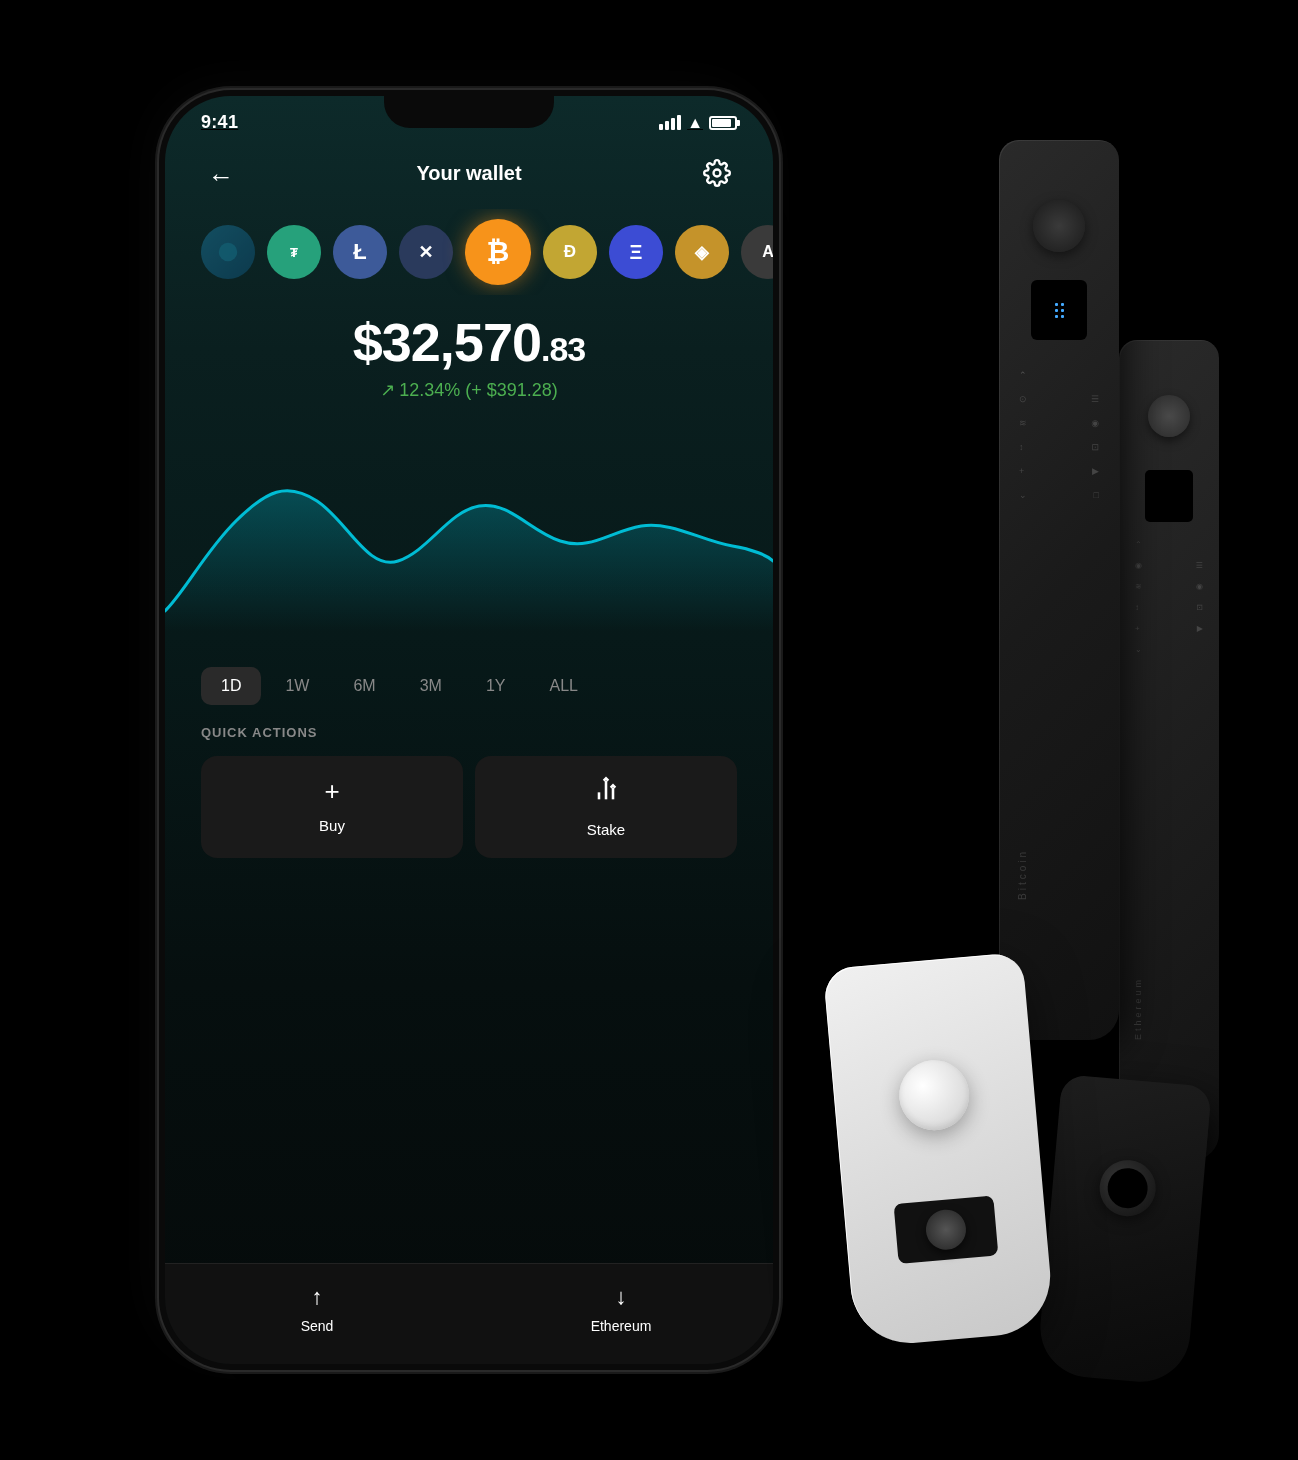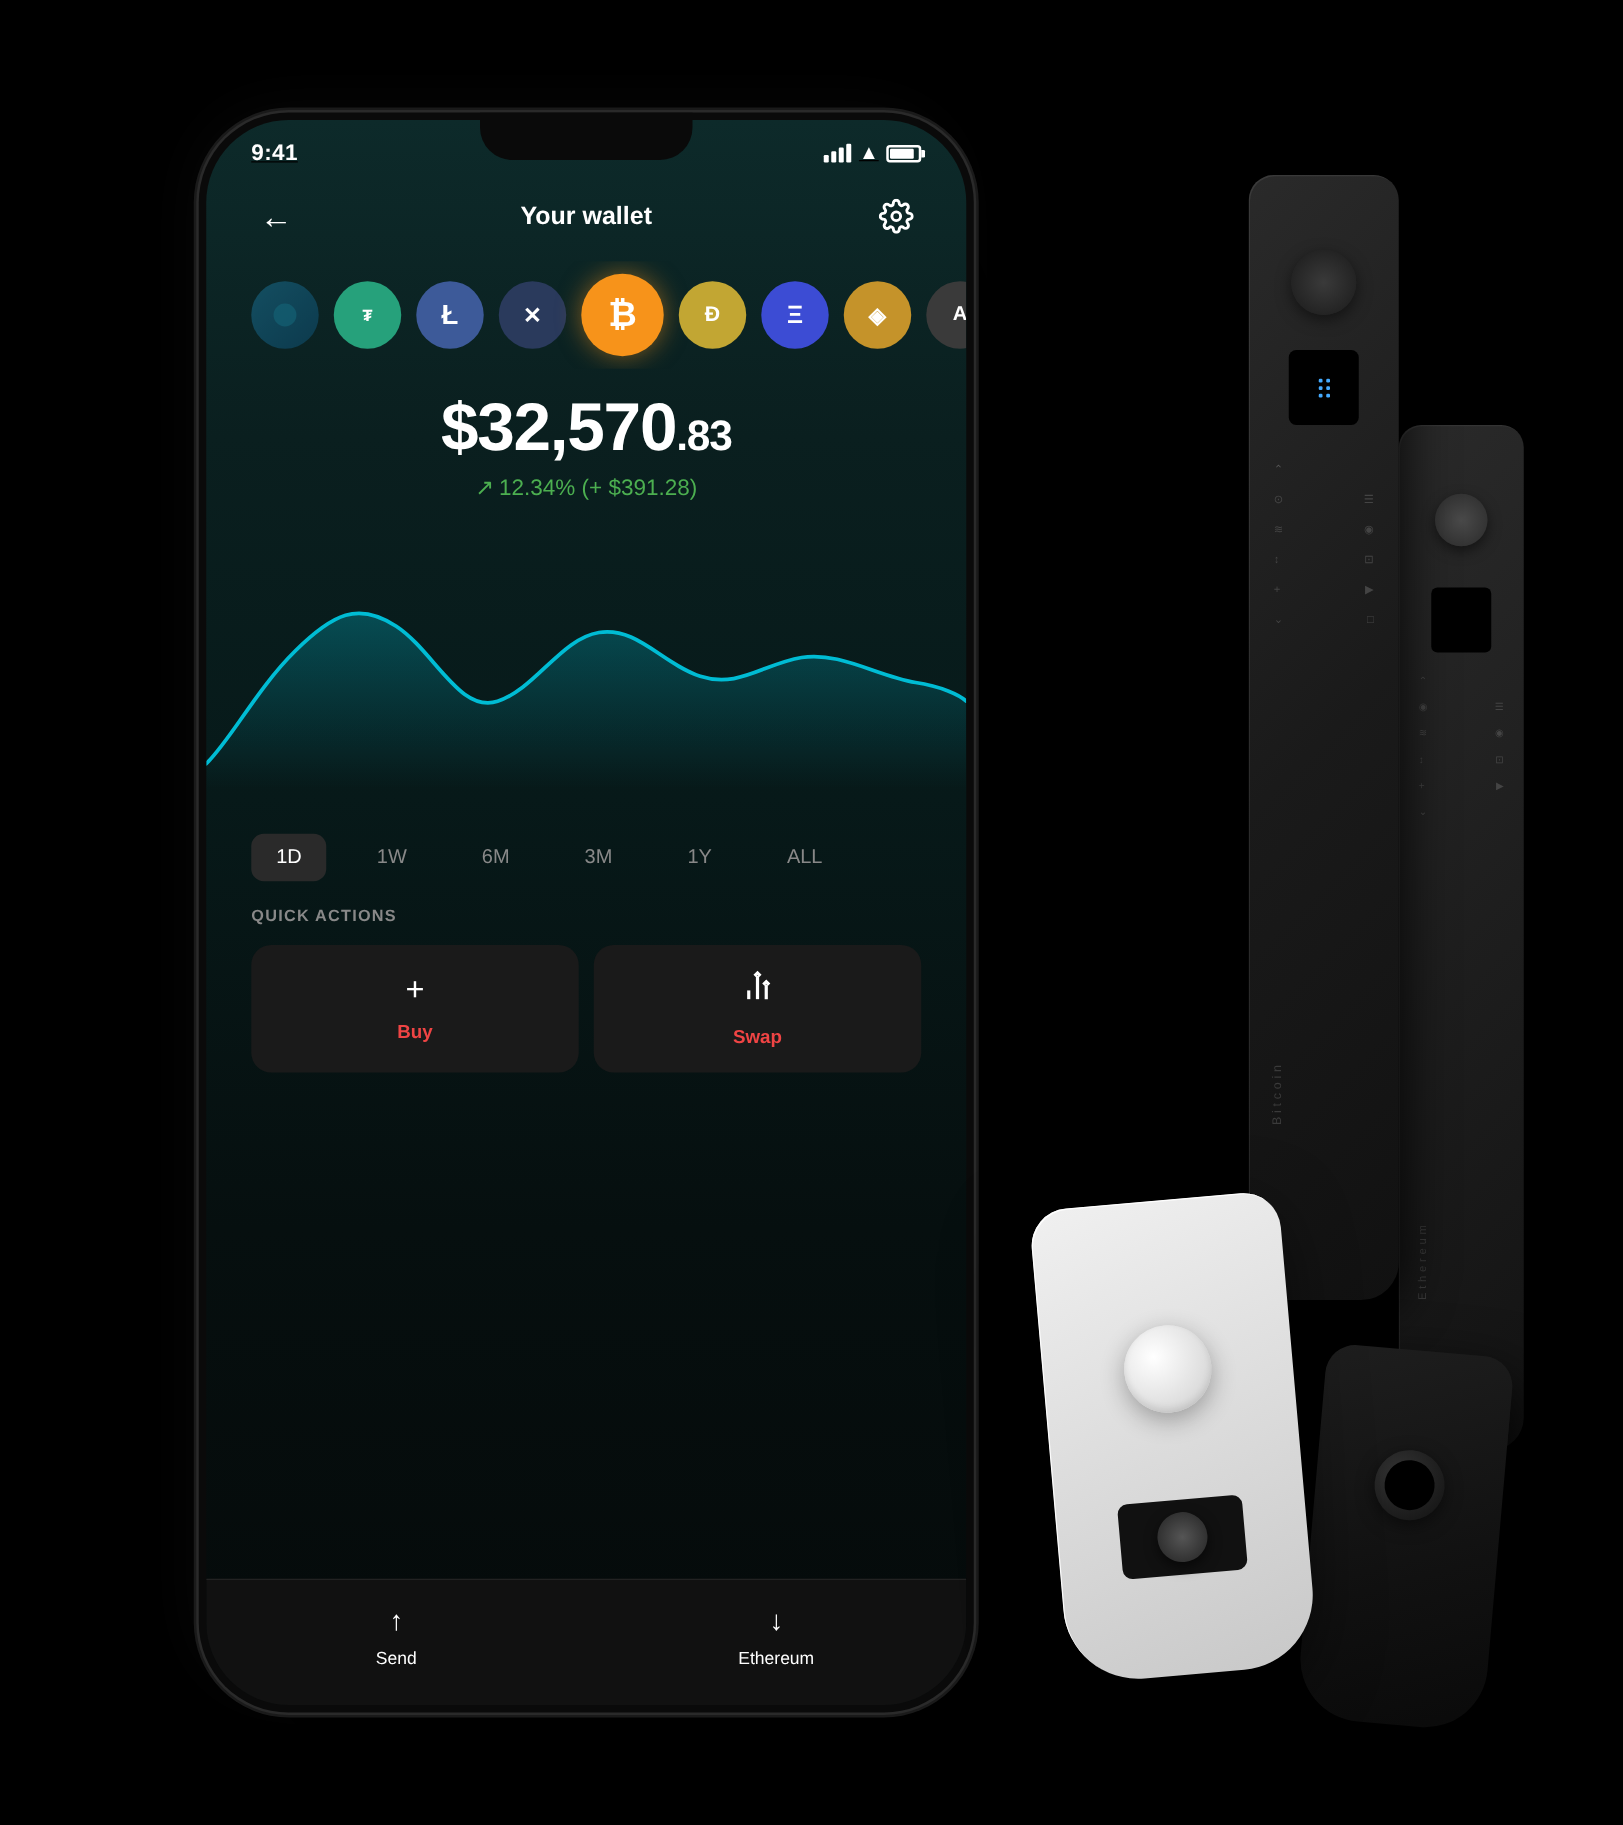"1D" .time-selector { gap: 20px -> 4px }
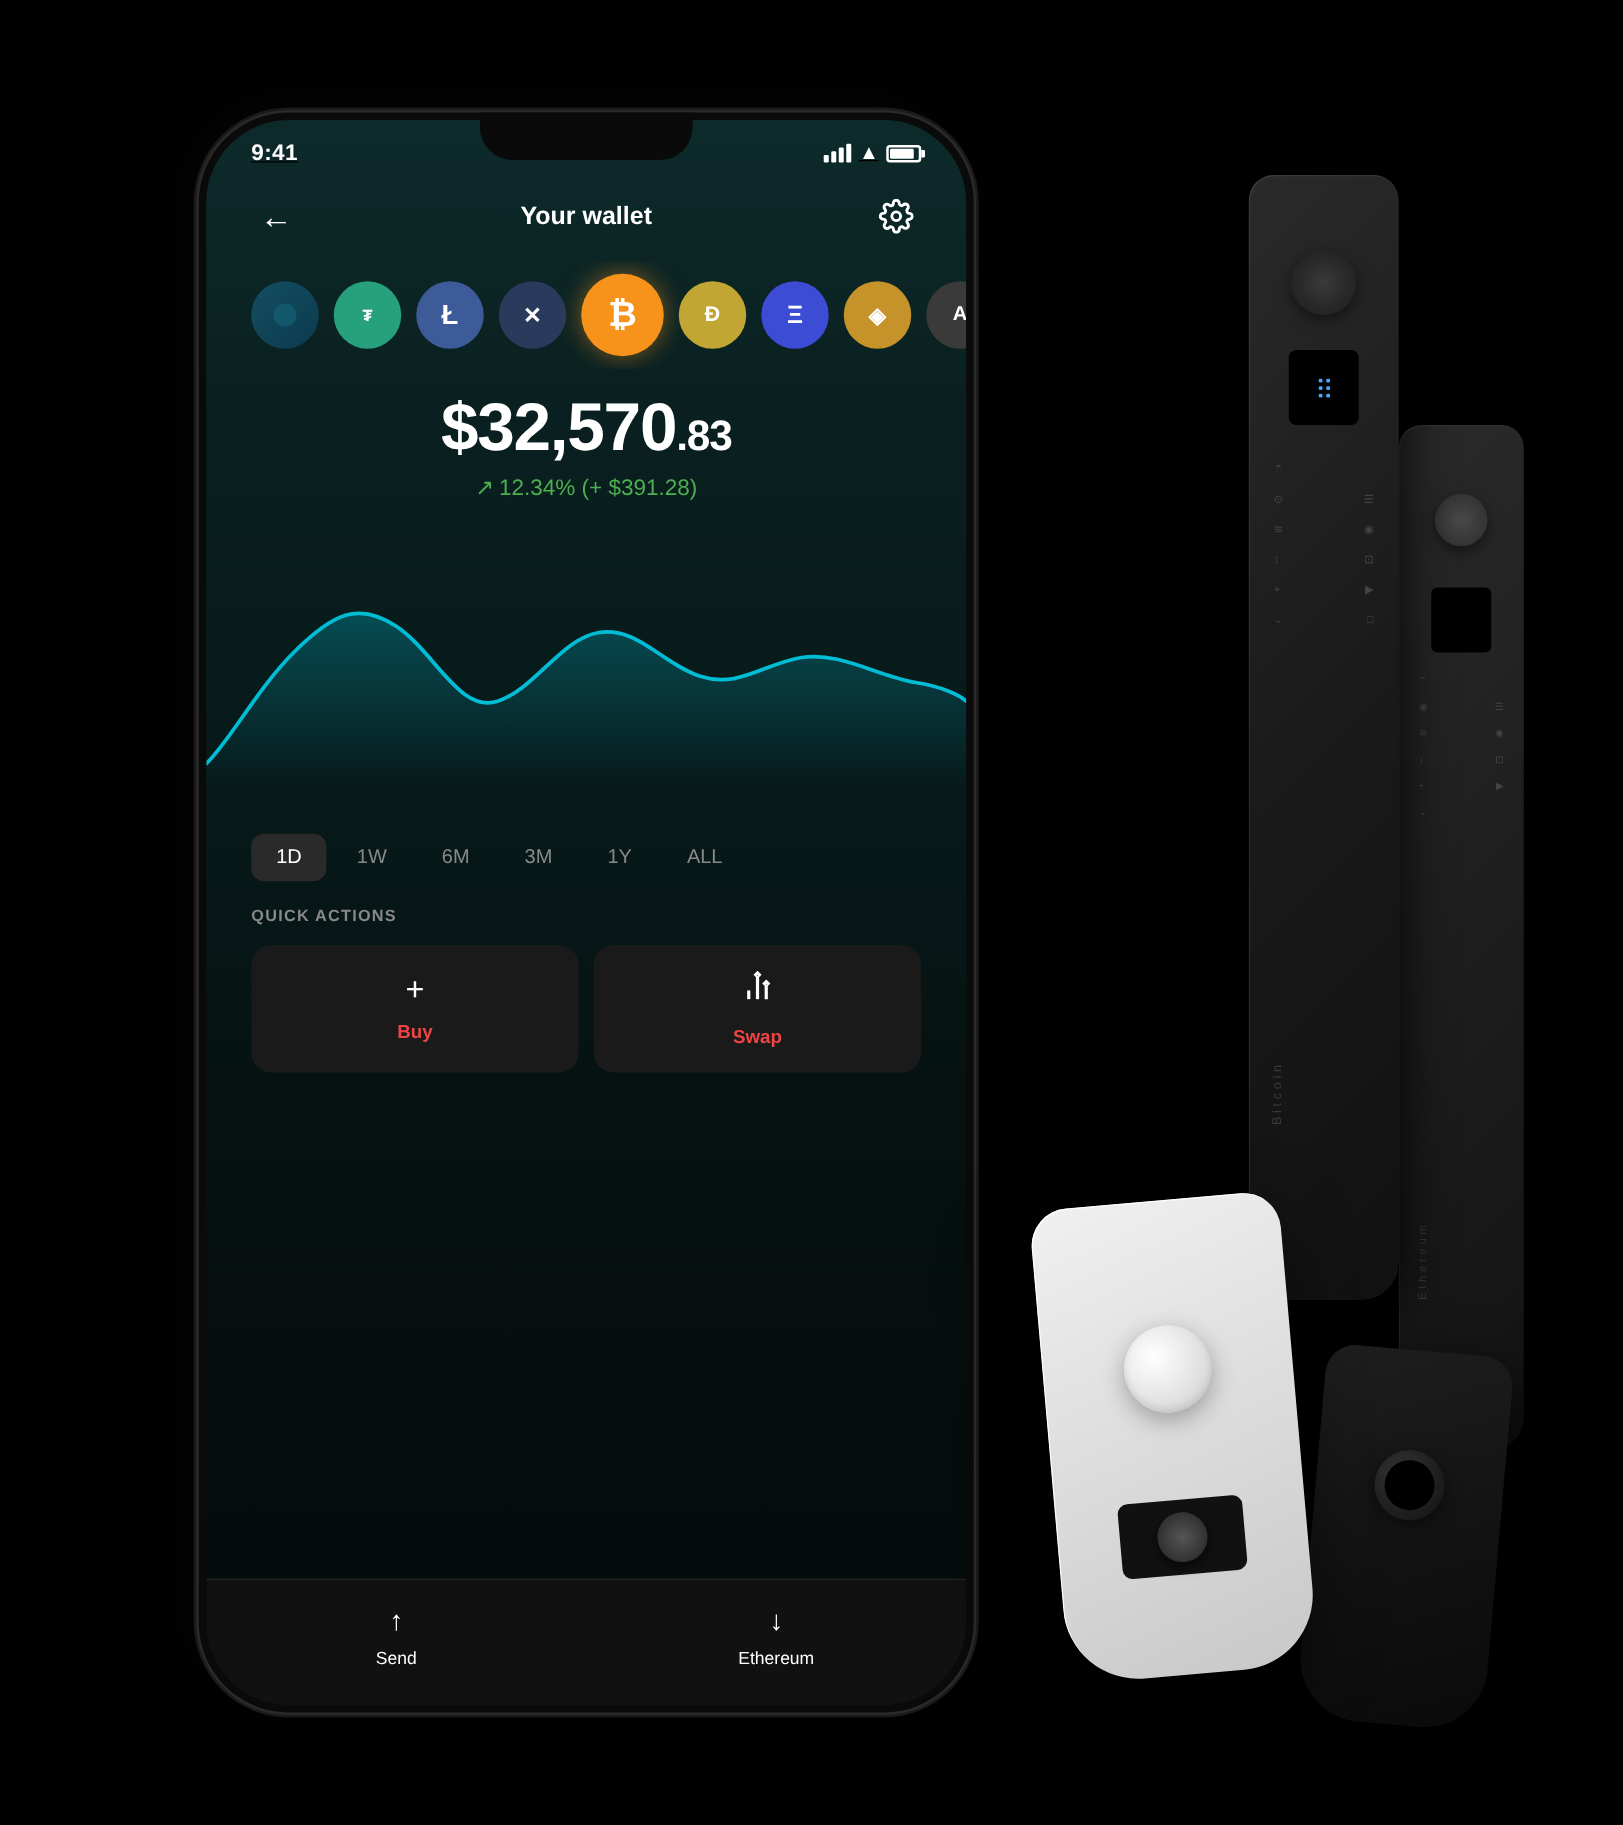"Buy" .action-label { color: #ef4444 -> #ffffff; font-weight: 700 -> 400 }
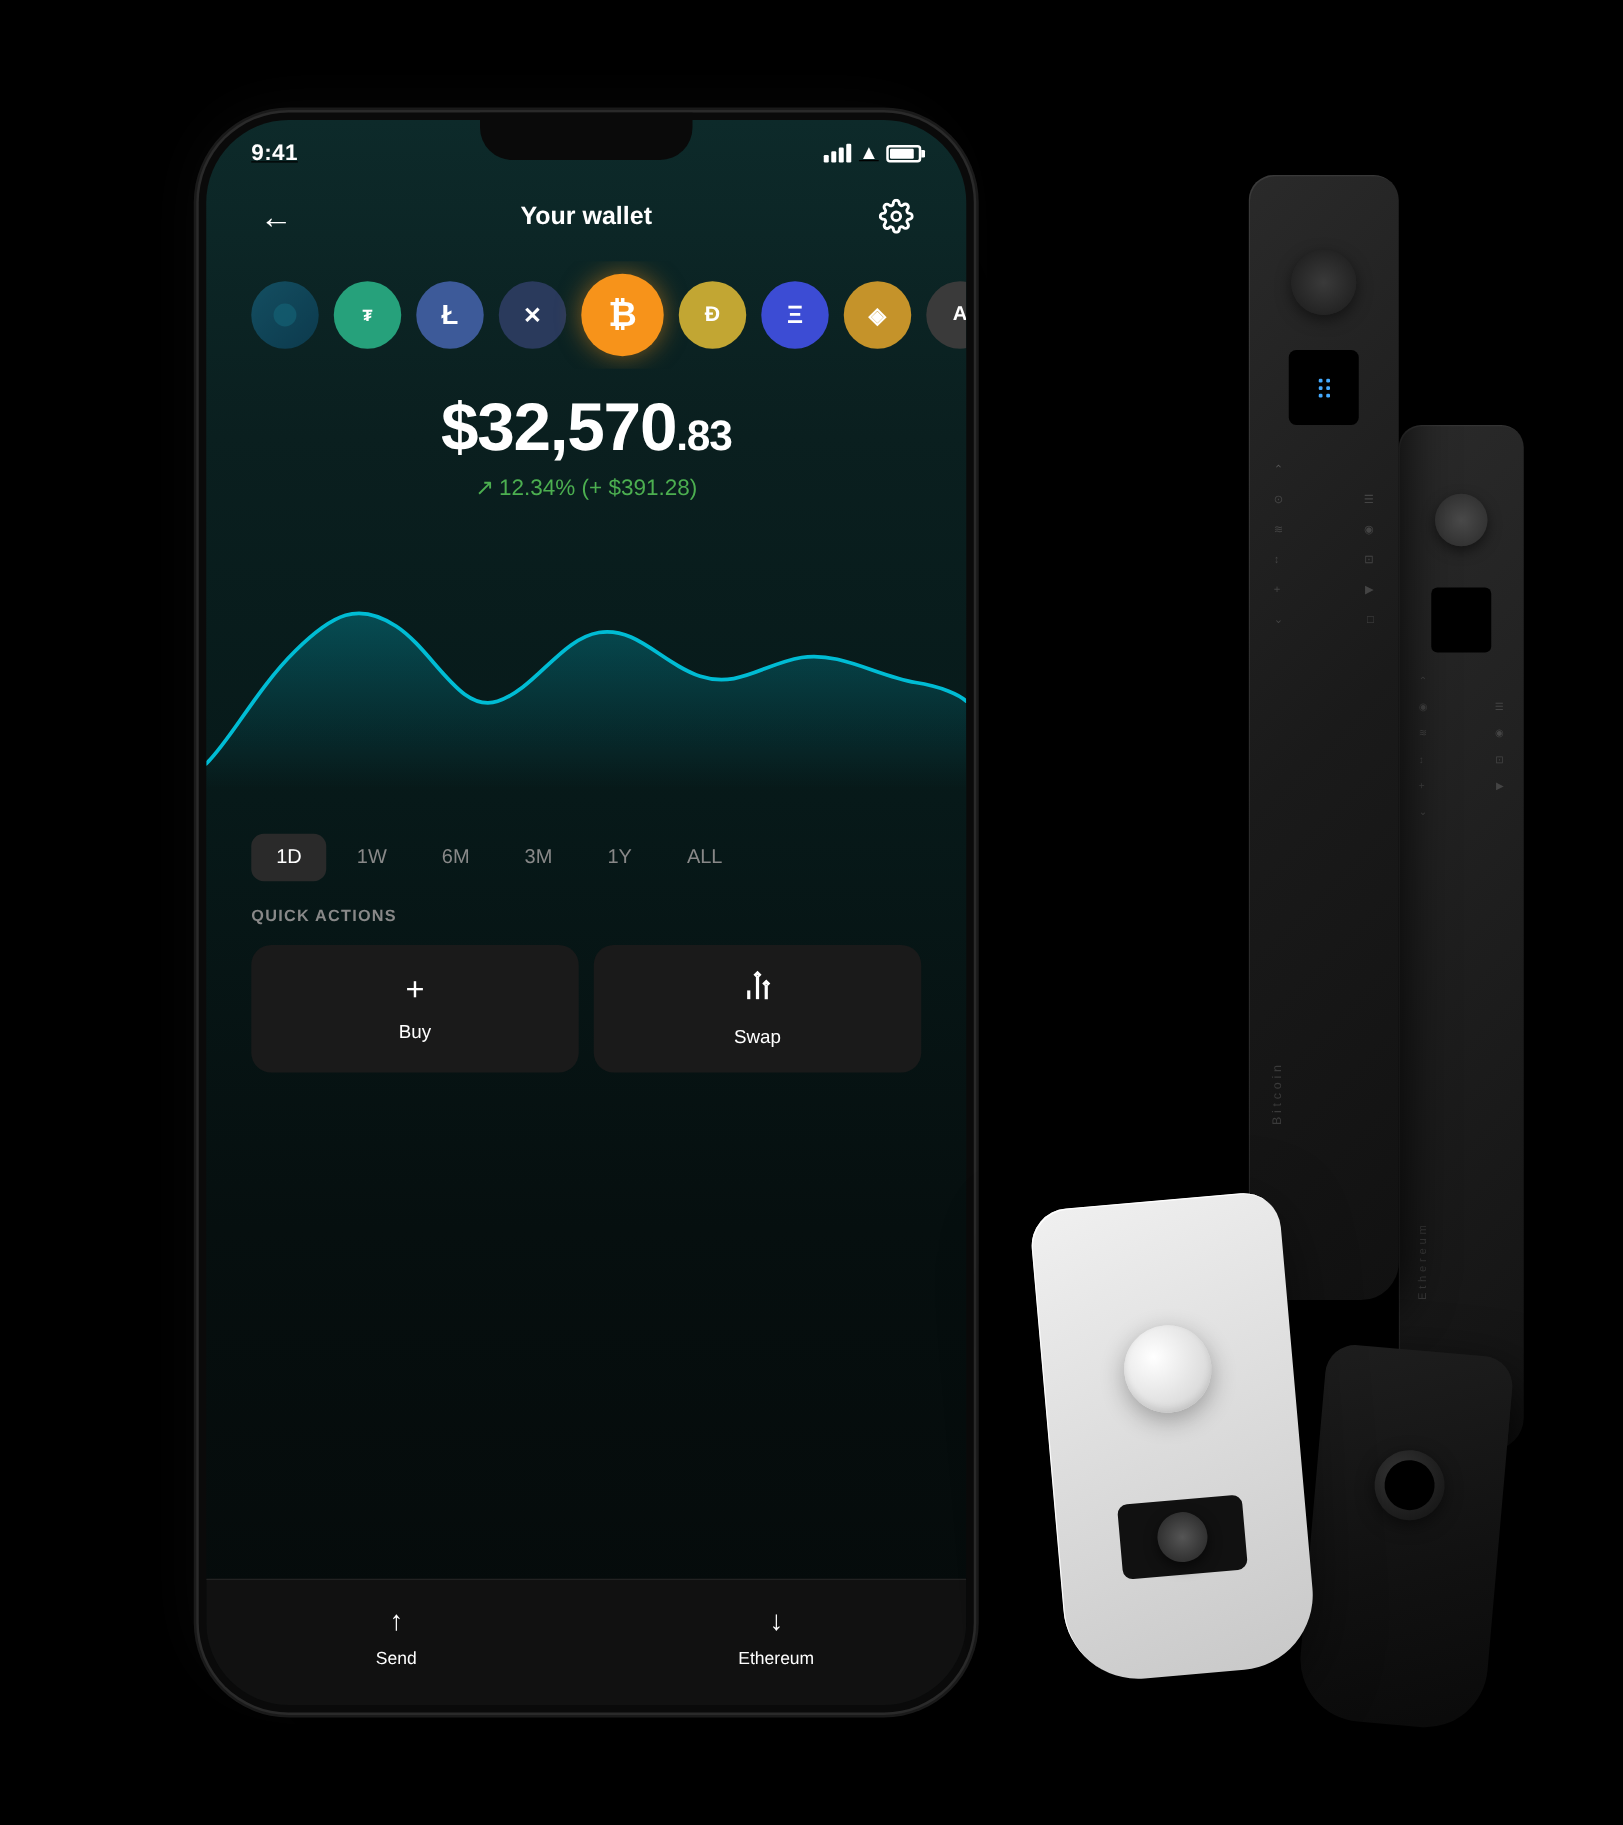"Swap" span.action-label { text: Swap -> Stake }
